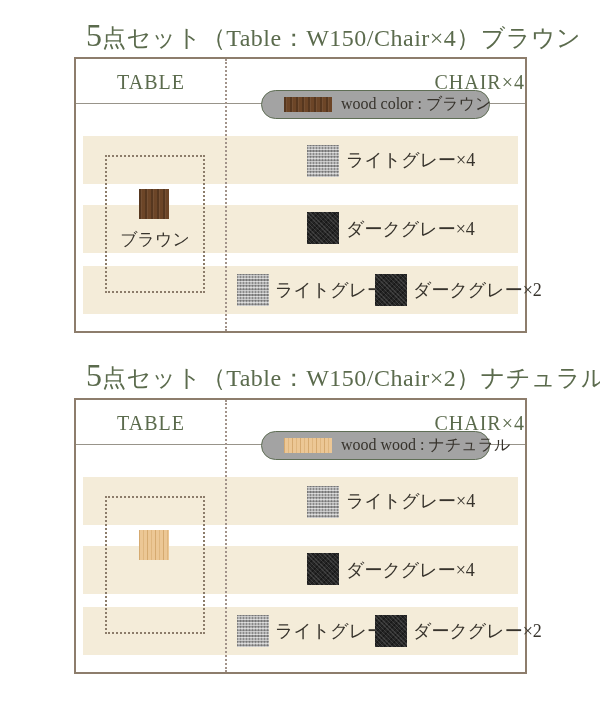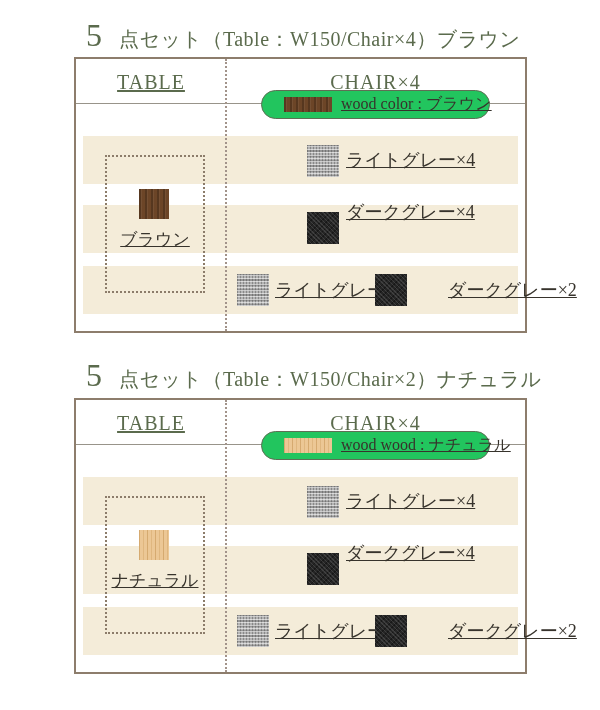"点セット（Table：W150/Chair×4）ブラウン" .set-title .rest { font-size: 20px -> 24px; margin-left: 17px -> none }
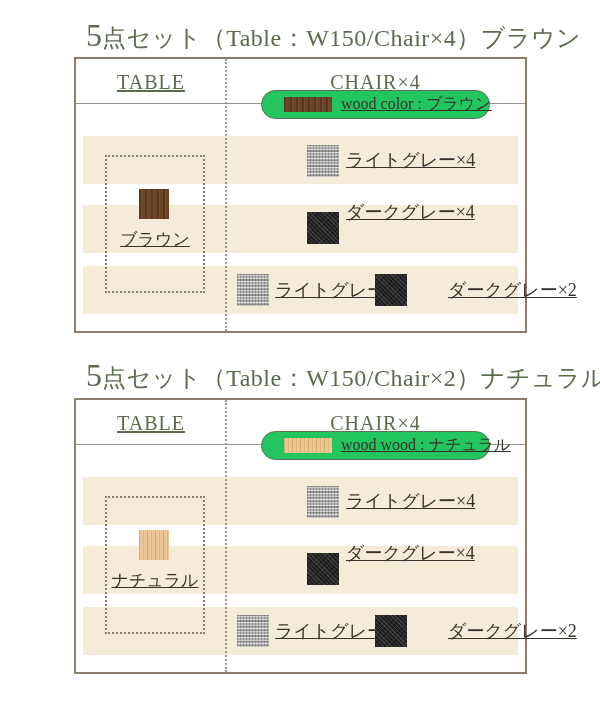"TABLE" .spec-table * { text-decoration: underline -> none }
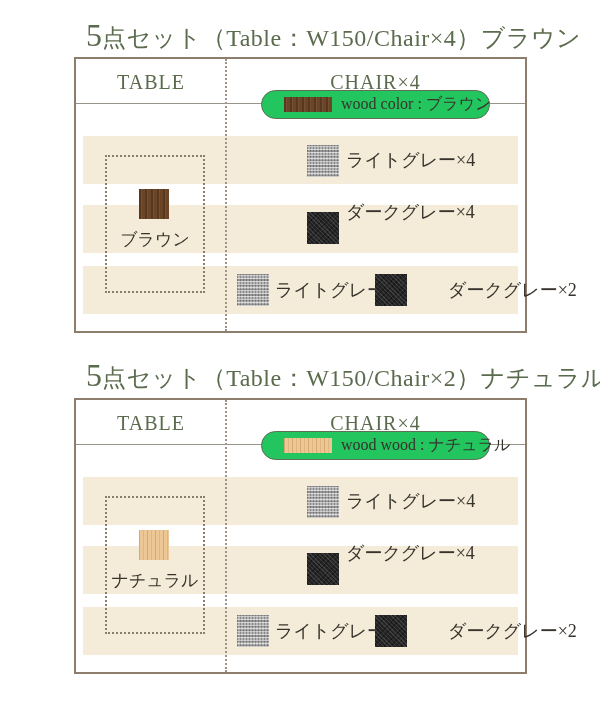"CHAIR×4" .col-header.chair-col { text-align: none -> right }
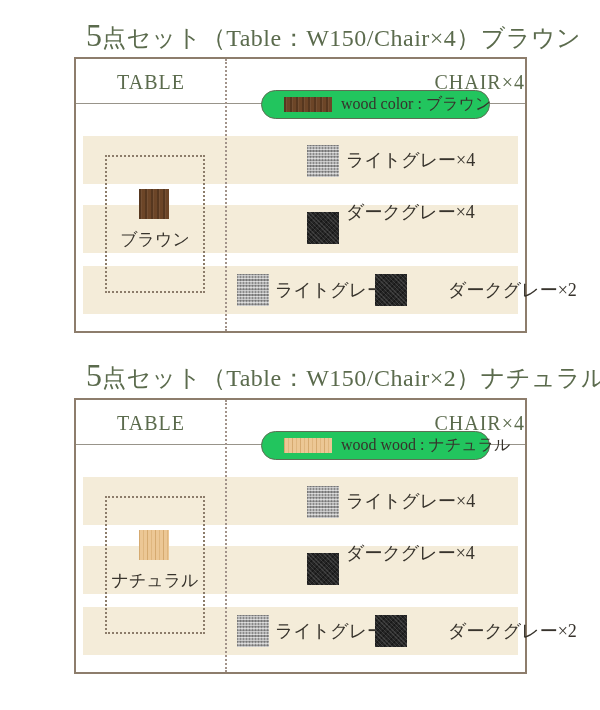"wood color : ブラウン" .wood-pill { background: #22c55e -> #a3a3a3 }
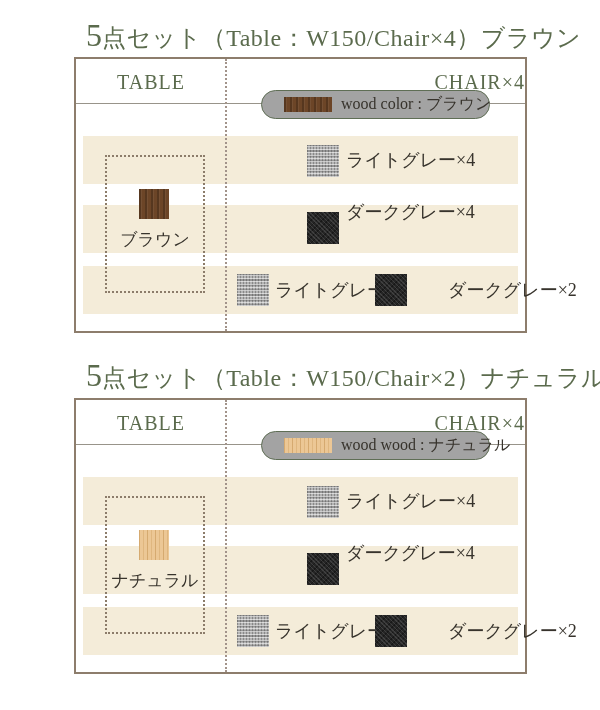"ダークグレー×4" .r2.opt-label { top: 129px -> 146px }
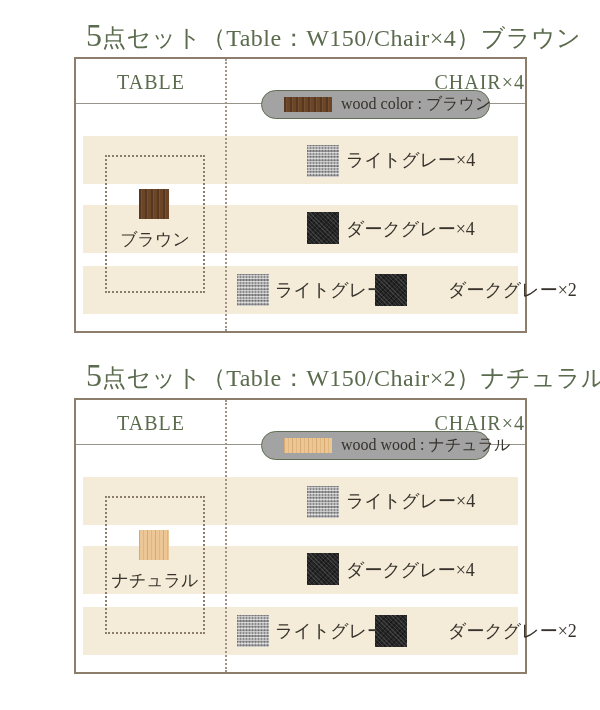"ダークグレー×2" .r3b.opt-label { margin-left: 35px -> none }
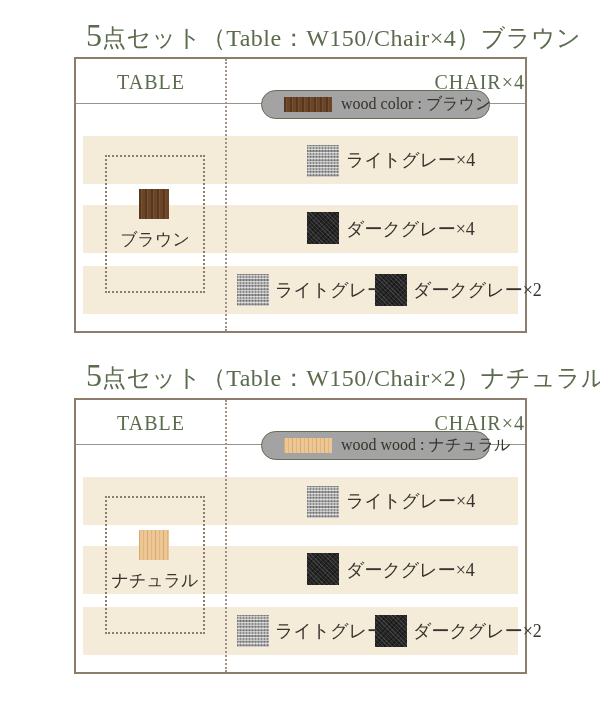"ナチュラル" div.table-wood-name { html: <div>ナチュラル</div> -> none }
